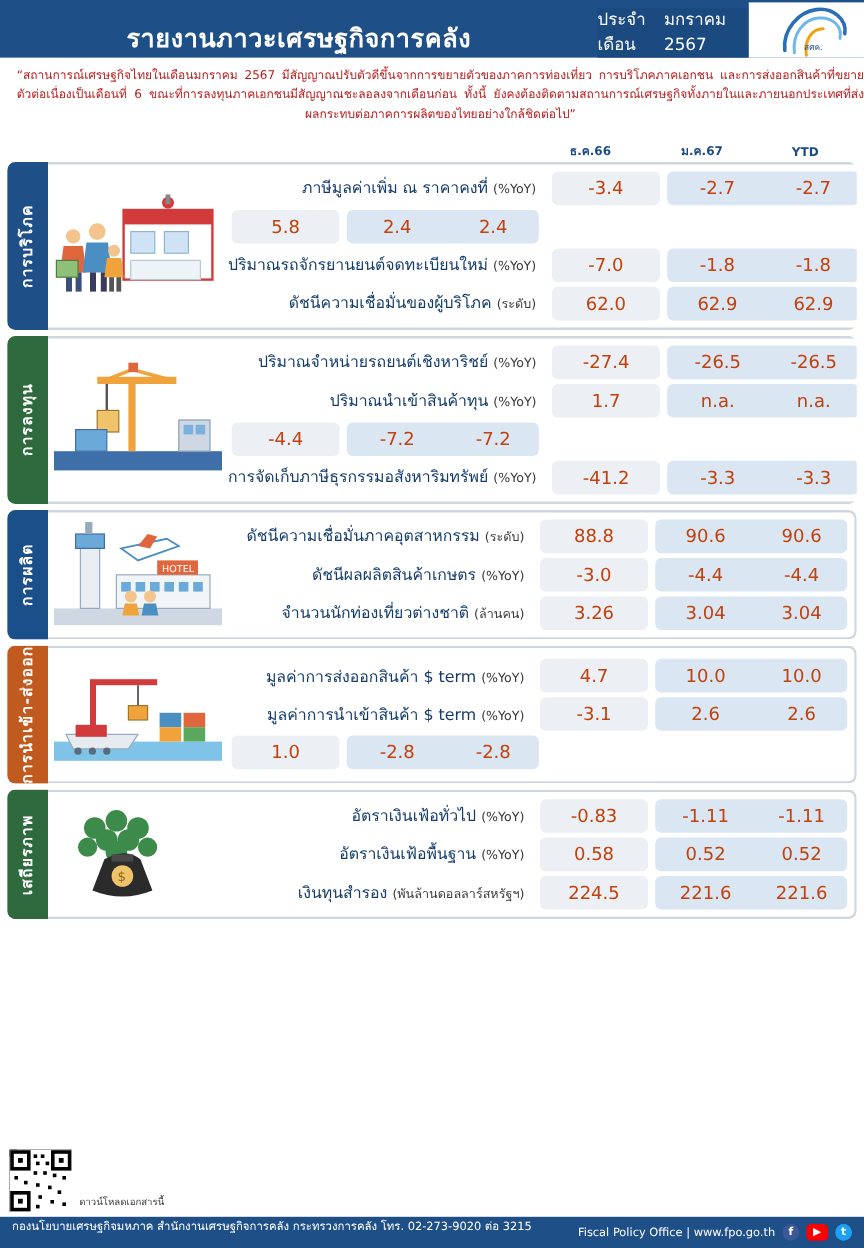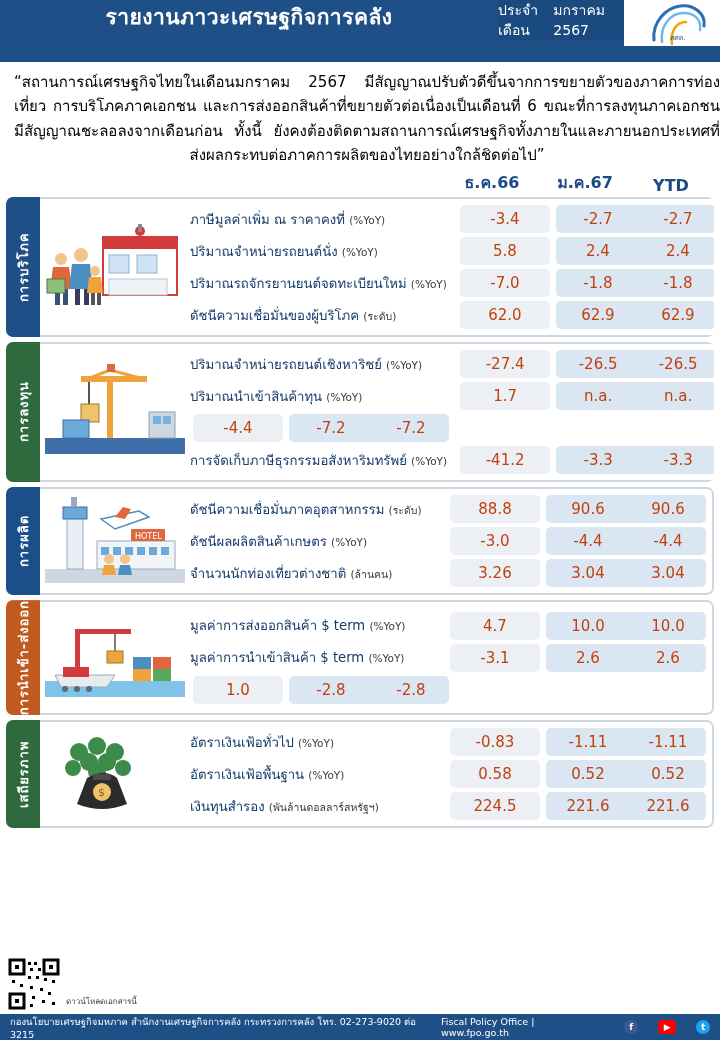"รายงานภาวะเศรษฐกิจการคลัง" .header { align-items: flex-start -> flex-end; height: 62px -> 48px }
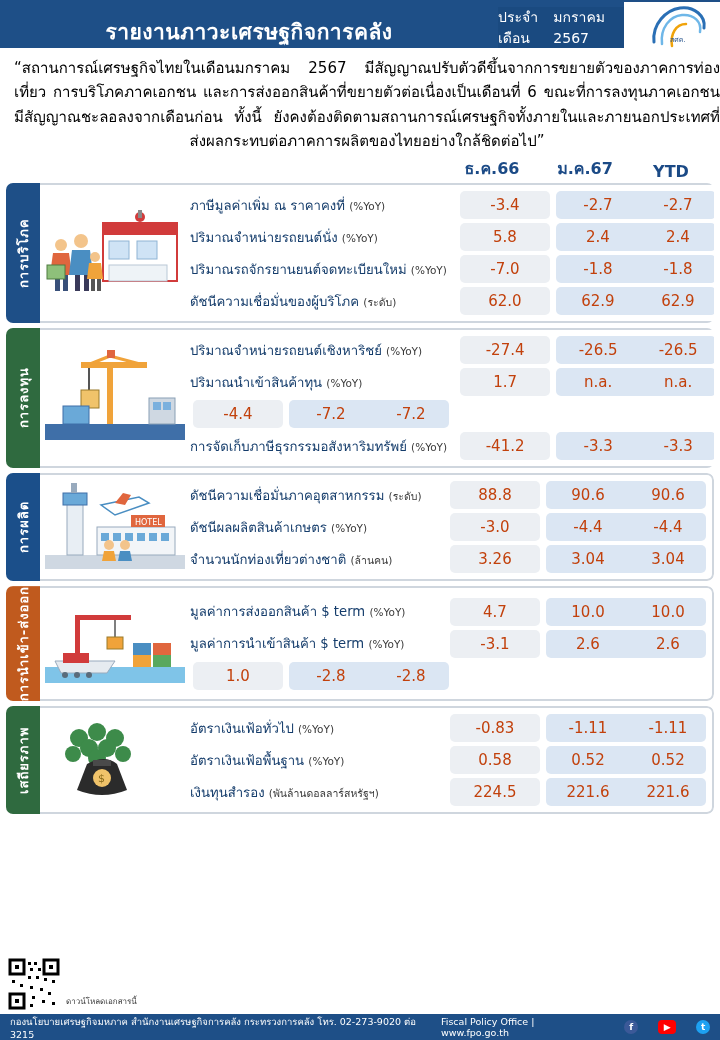"“สถานการณ์เศรษฐกิจไทยในเดือนมกราคม 2567" .summary { color: #000000 -> #b91c1c; font-size: 15px -> 10px }
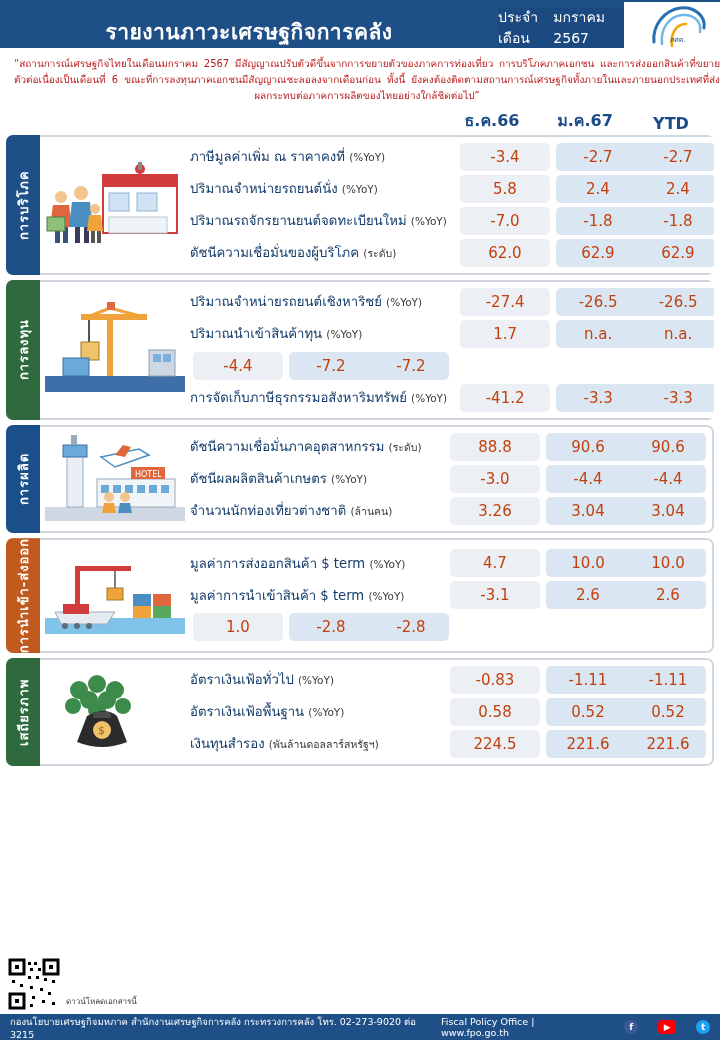"ธ.ค.66" .ch { font-size: 16px -> 10px }
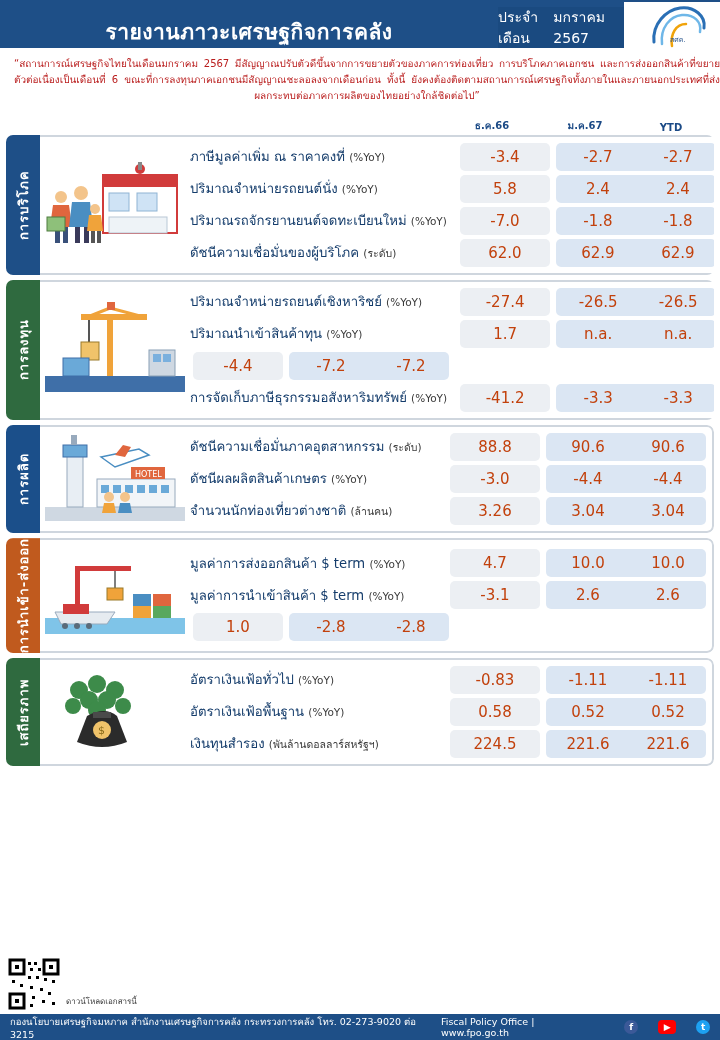"ภาษีมูลค่าเพิ่ม ณ ราคาคงที่ (%YoY)" .row-name { text-align: none -> right }
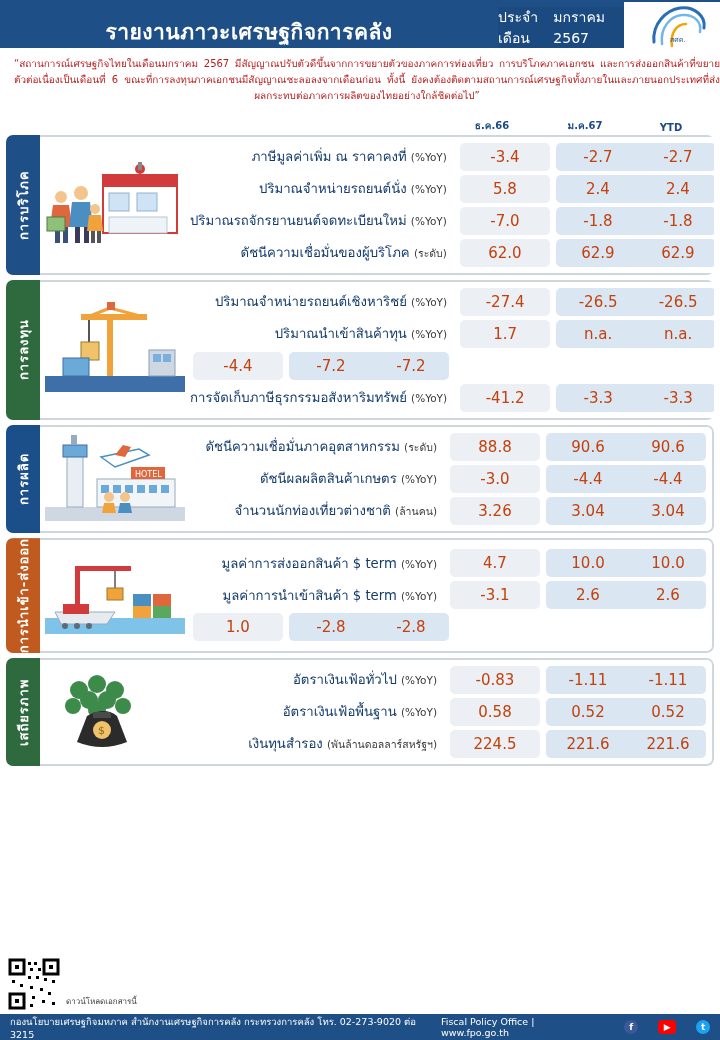"ปริมาณจำหน่ายรถยนต์นั่ง (%YoY)" div.row-name { html: <div><span>ปริมาณจำหน่ายรถยนต์นั่ง</span> <span>(%YoY)</span></div> -> none }
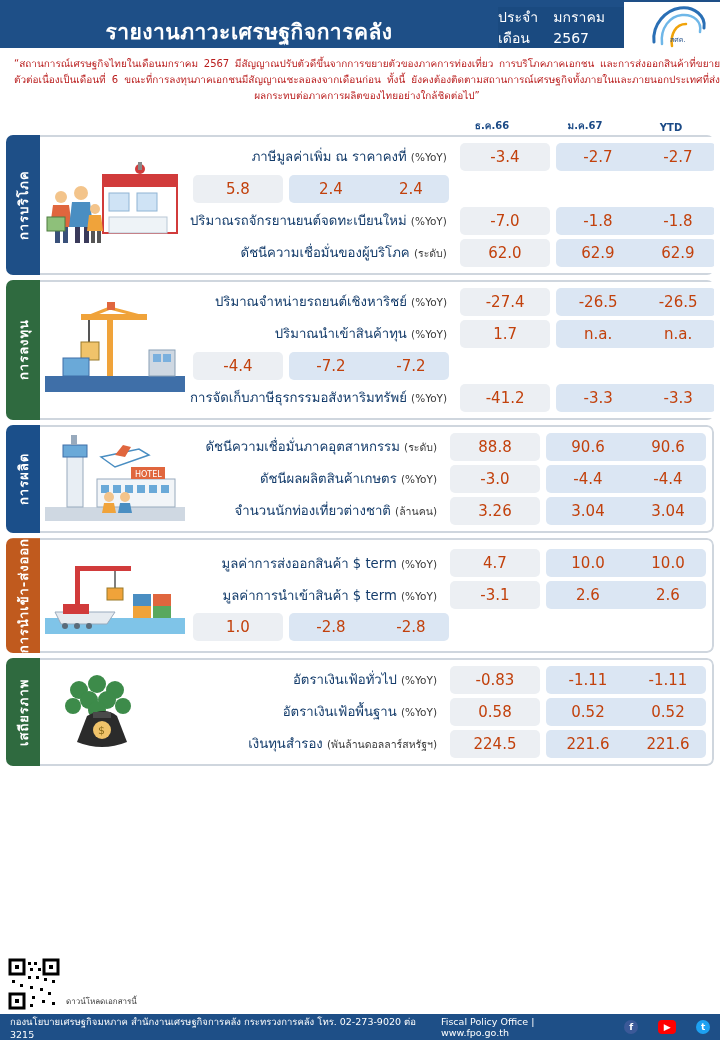"Fiscal Policy Office | www.fpo.go.th" .footer-right { gap: 20px -> 6px }
